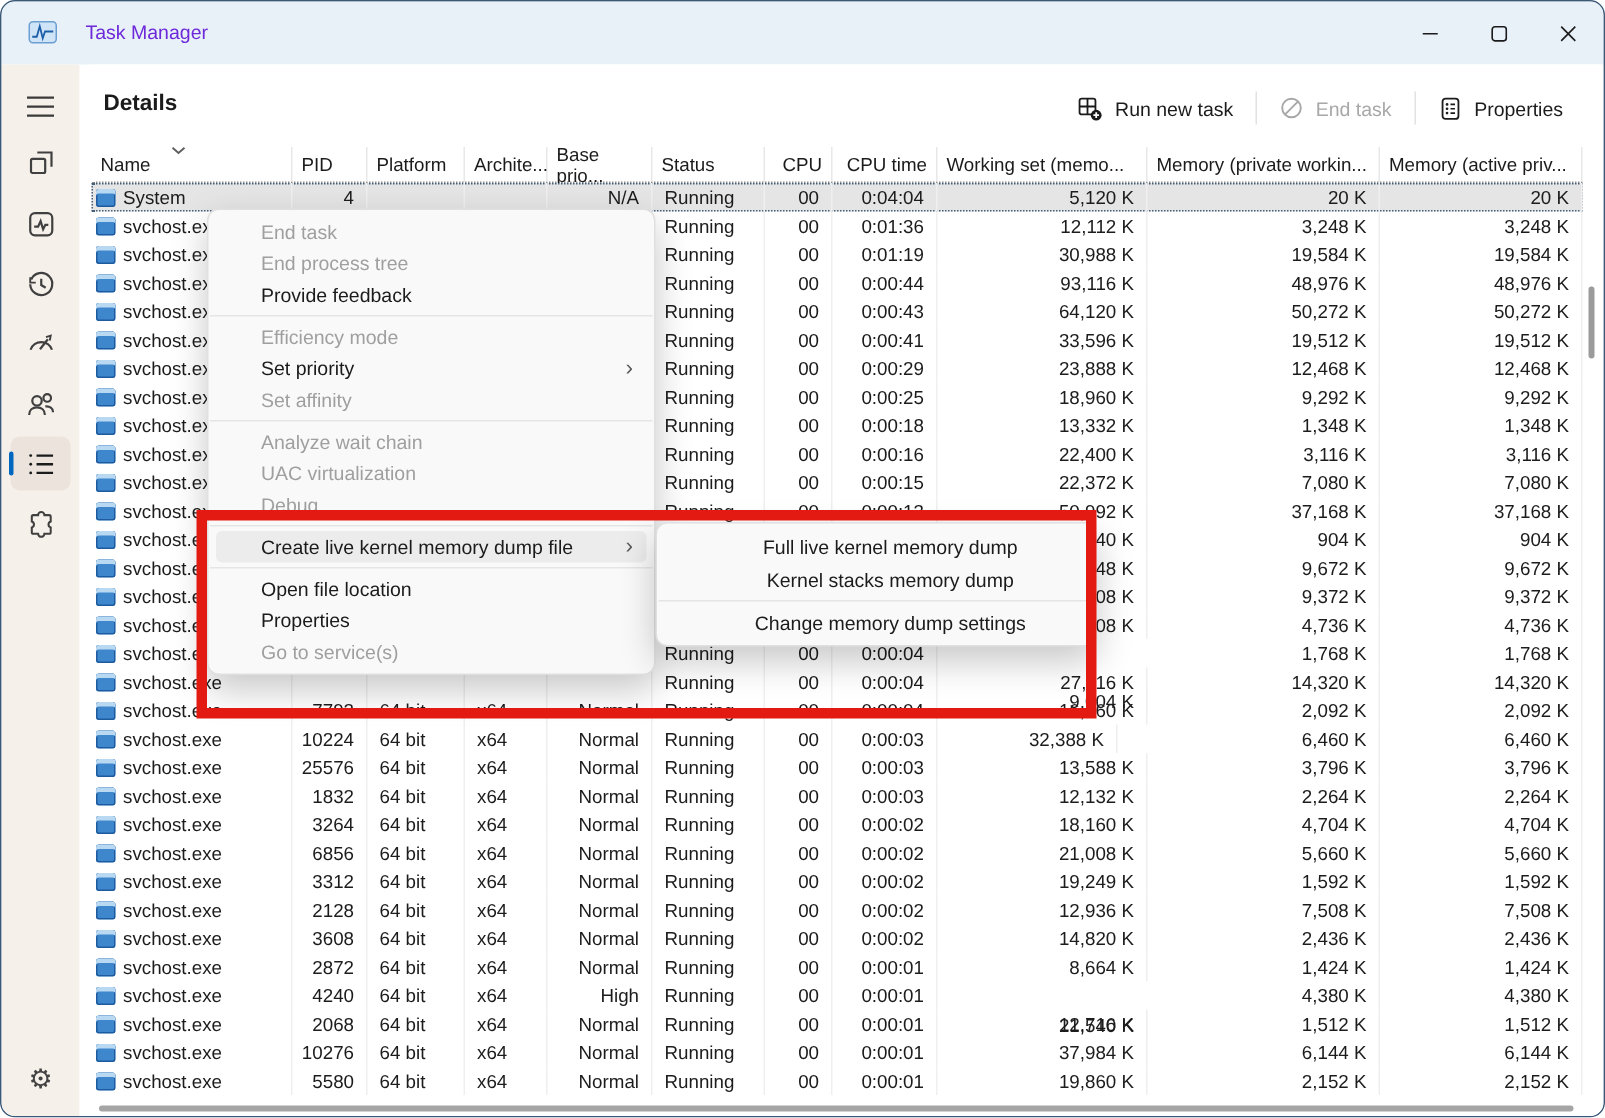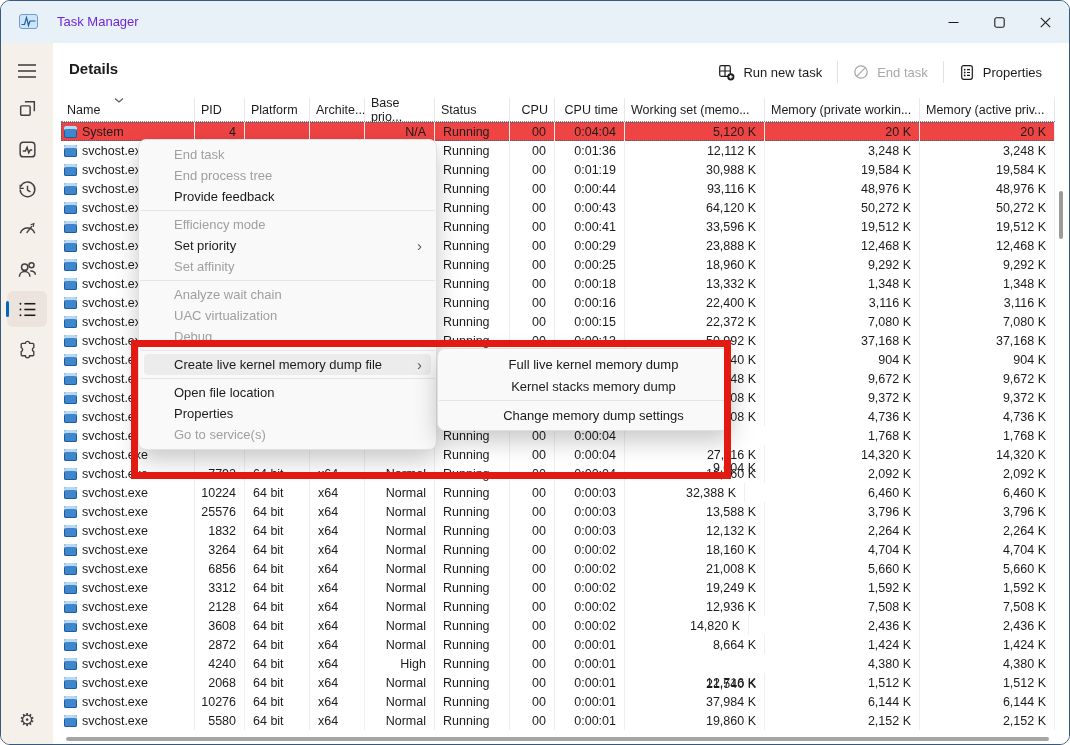"System" .trow.selected { background: #ef4444 -> #e5e5e5 }
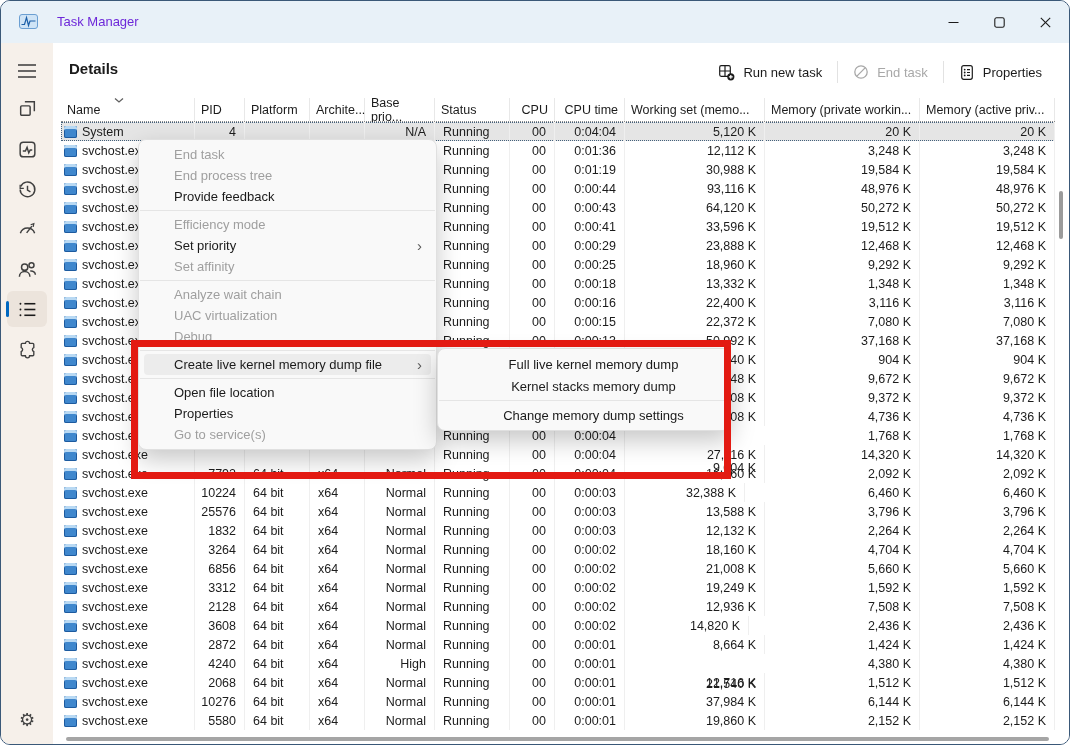"14,820 K" div.tcell { left: 548px -> 564px }
